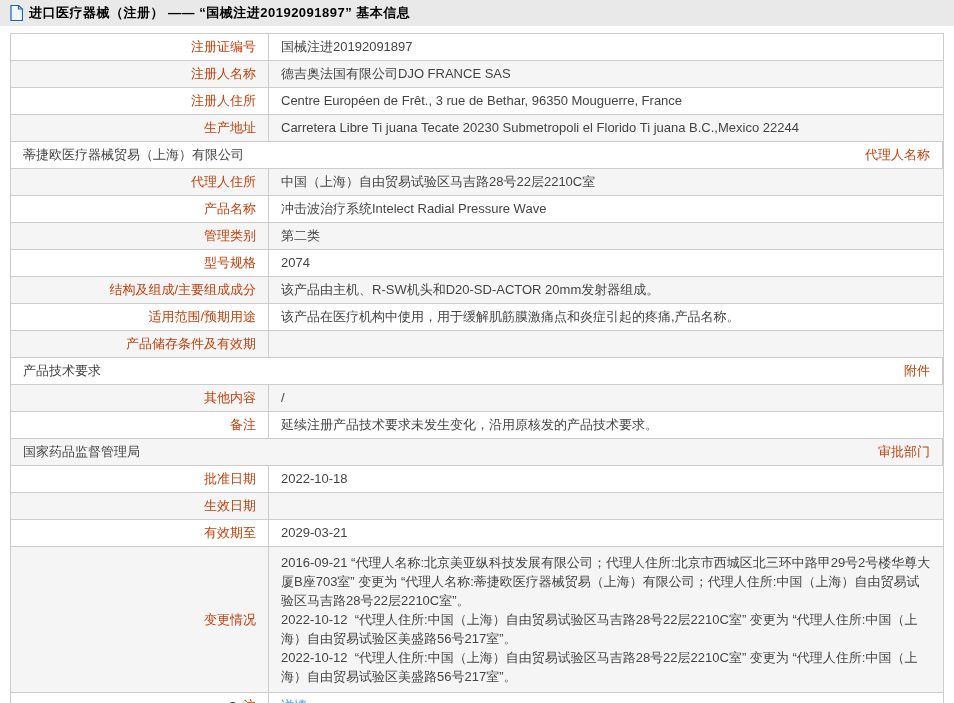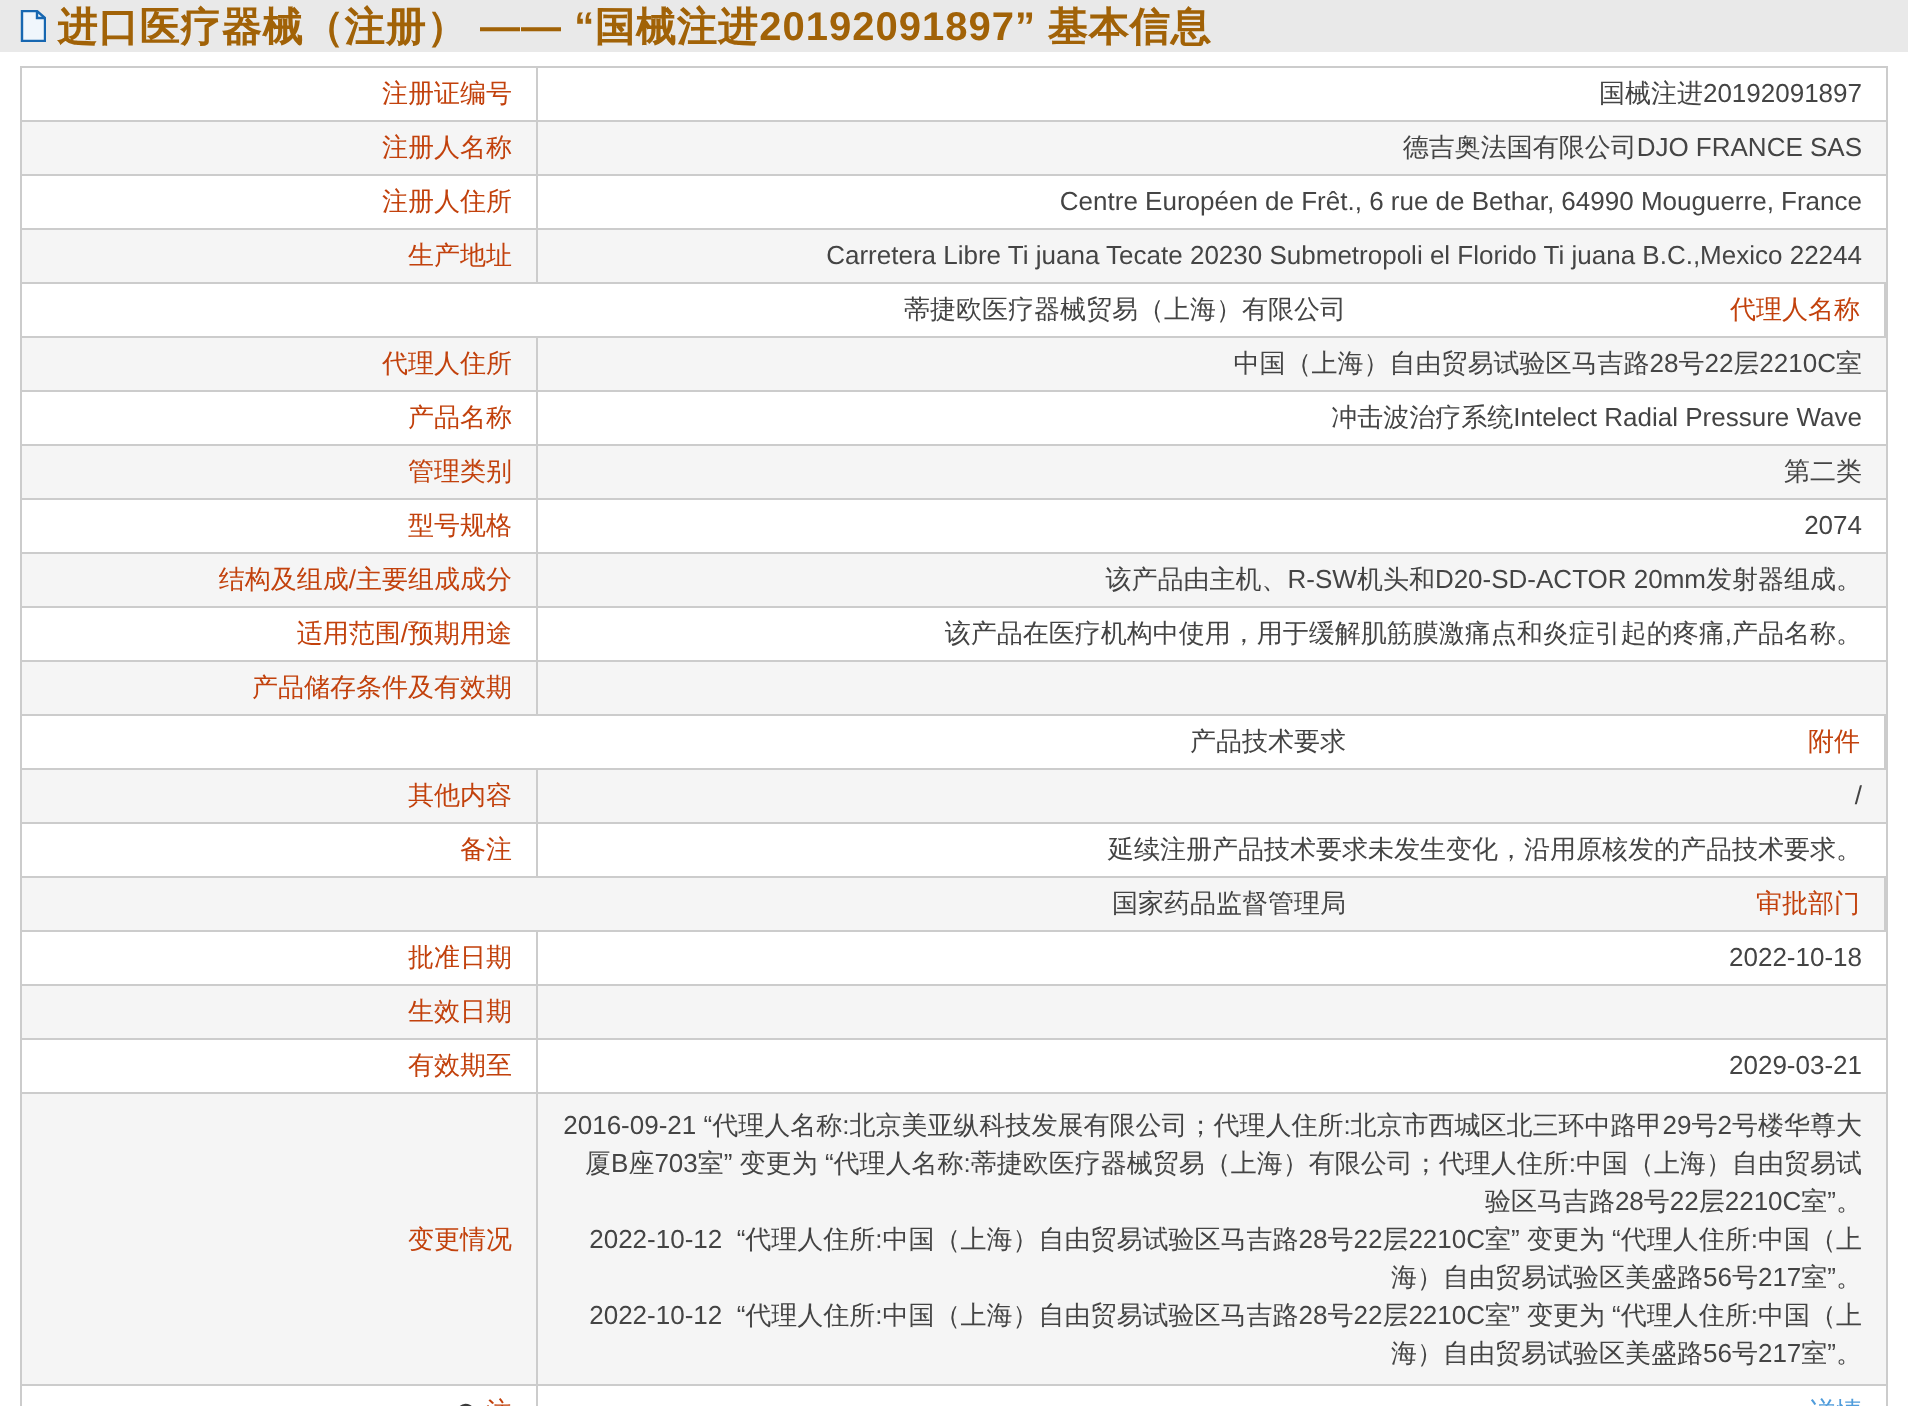"进口医疗器械（注册） —— “国械注进20192091897” 基本信息" .page-title { color: #a16207 -> #000000; font-size: 20px -> 13px }
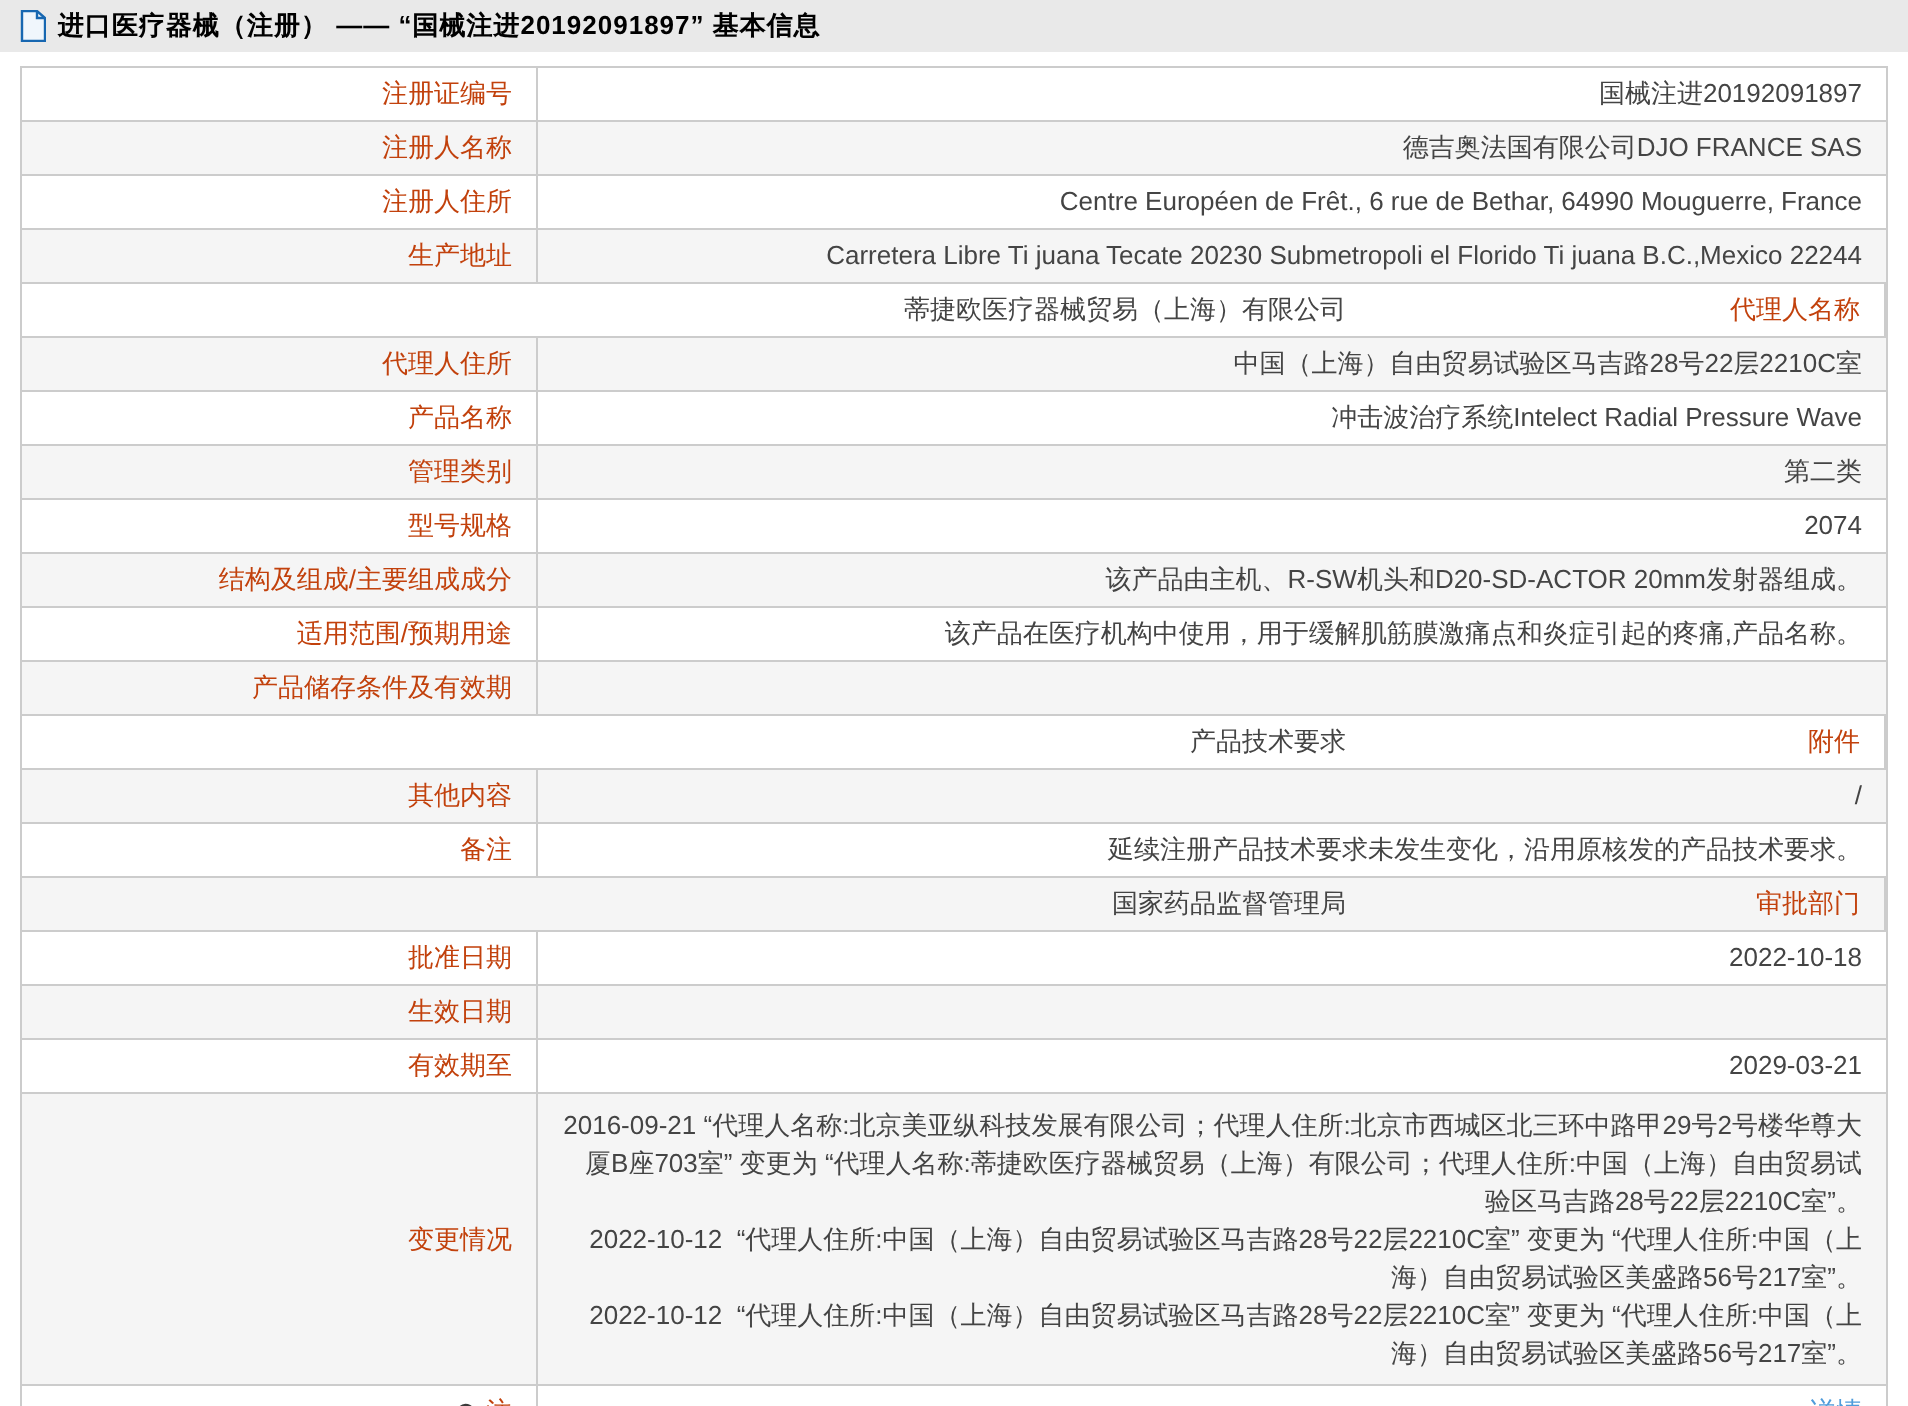"国械注进20192091897" .cell { text-align: right -> none }
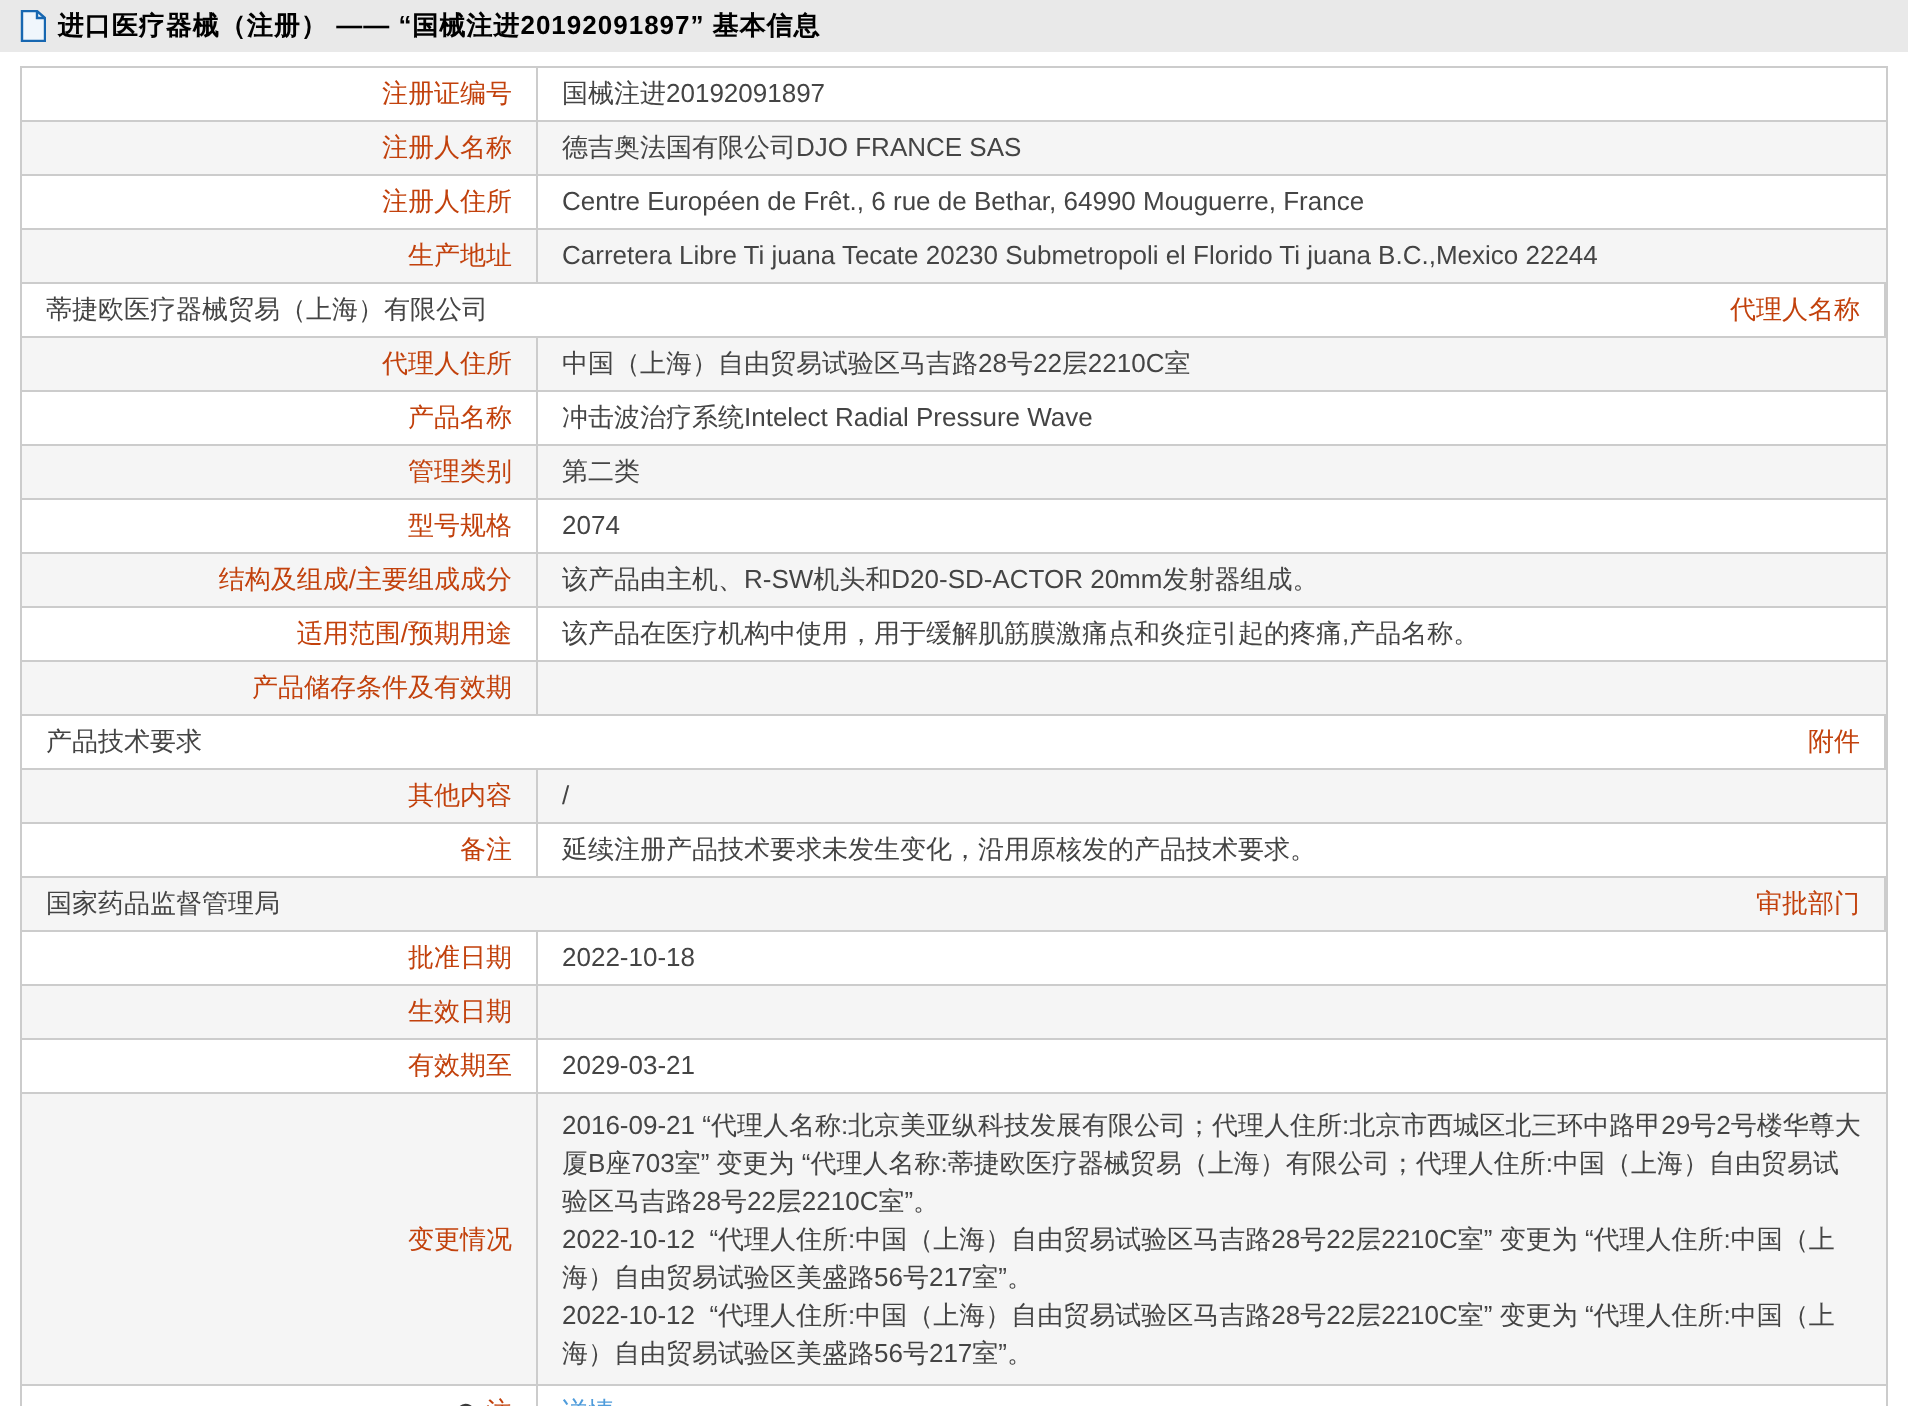"Centre Européen de Frêt., 6" span { text: 6 rue de Bethar, 64990 -> 3 rue de Bethar, 96350 }
